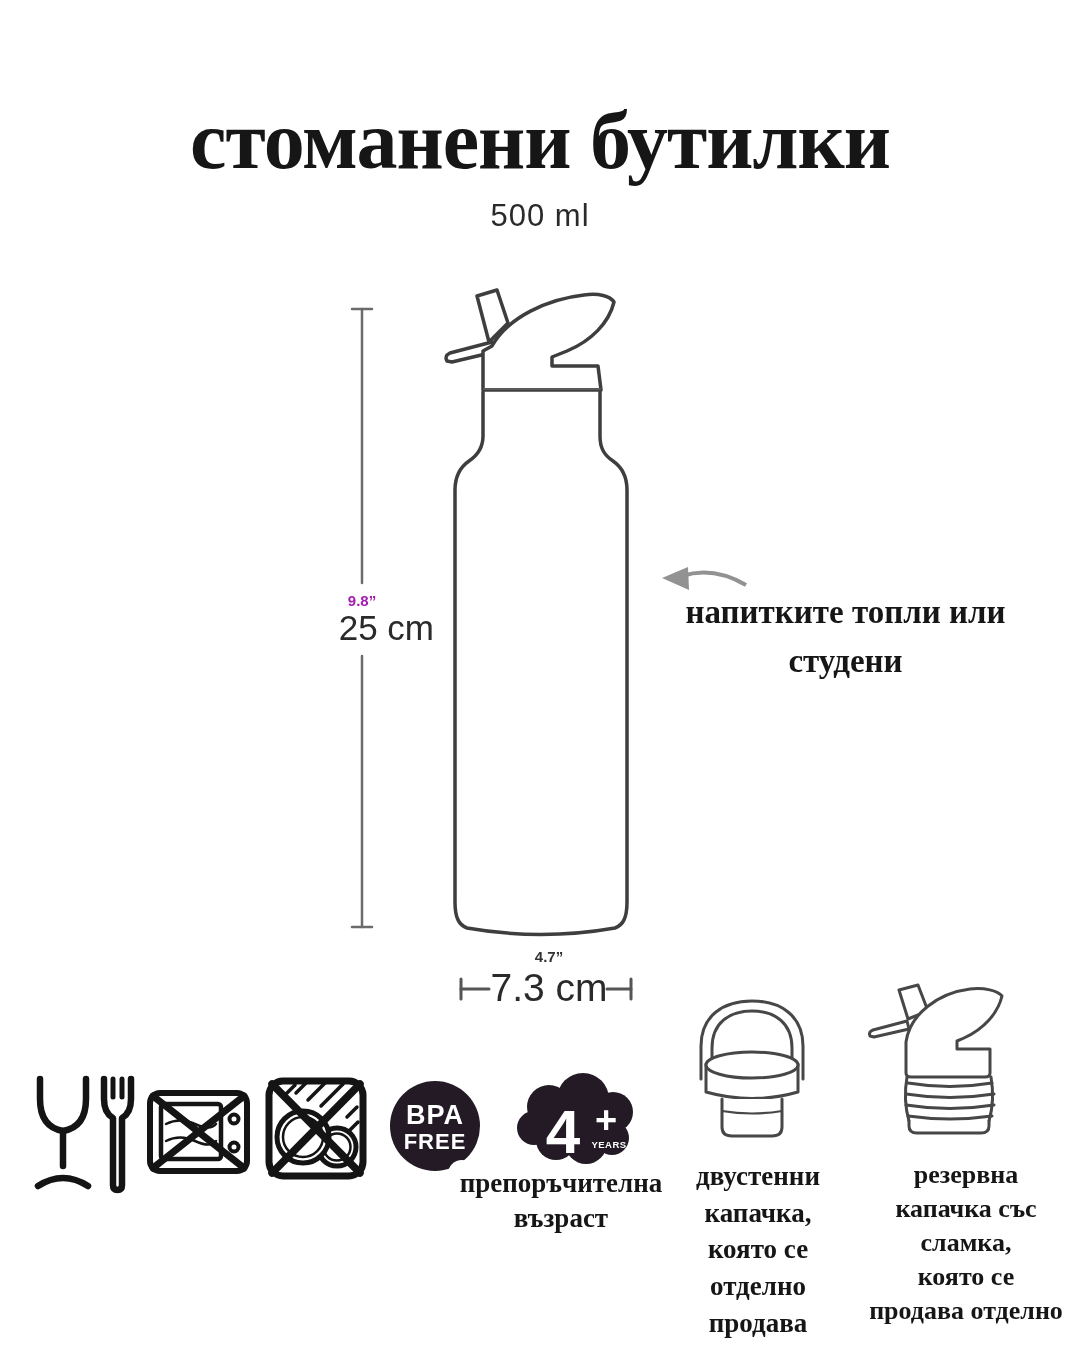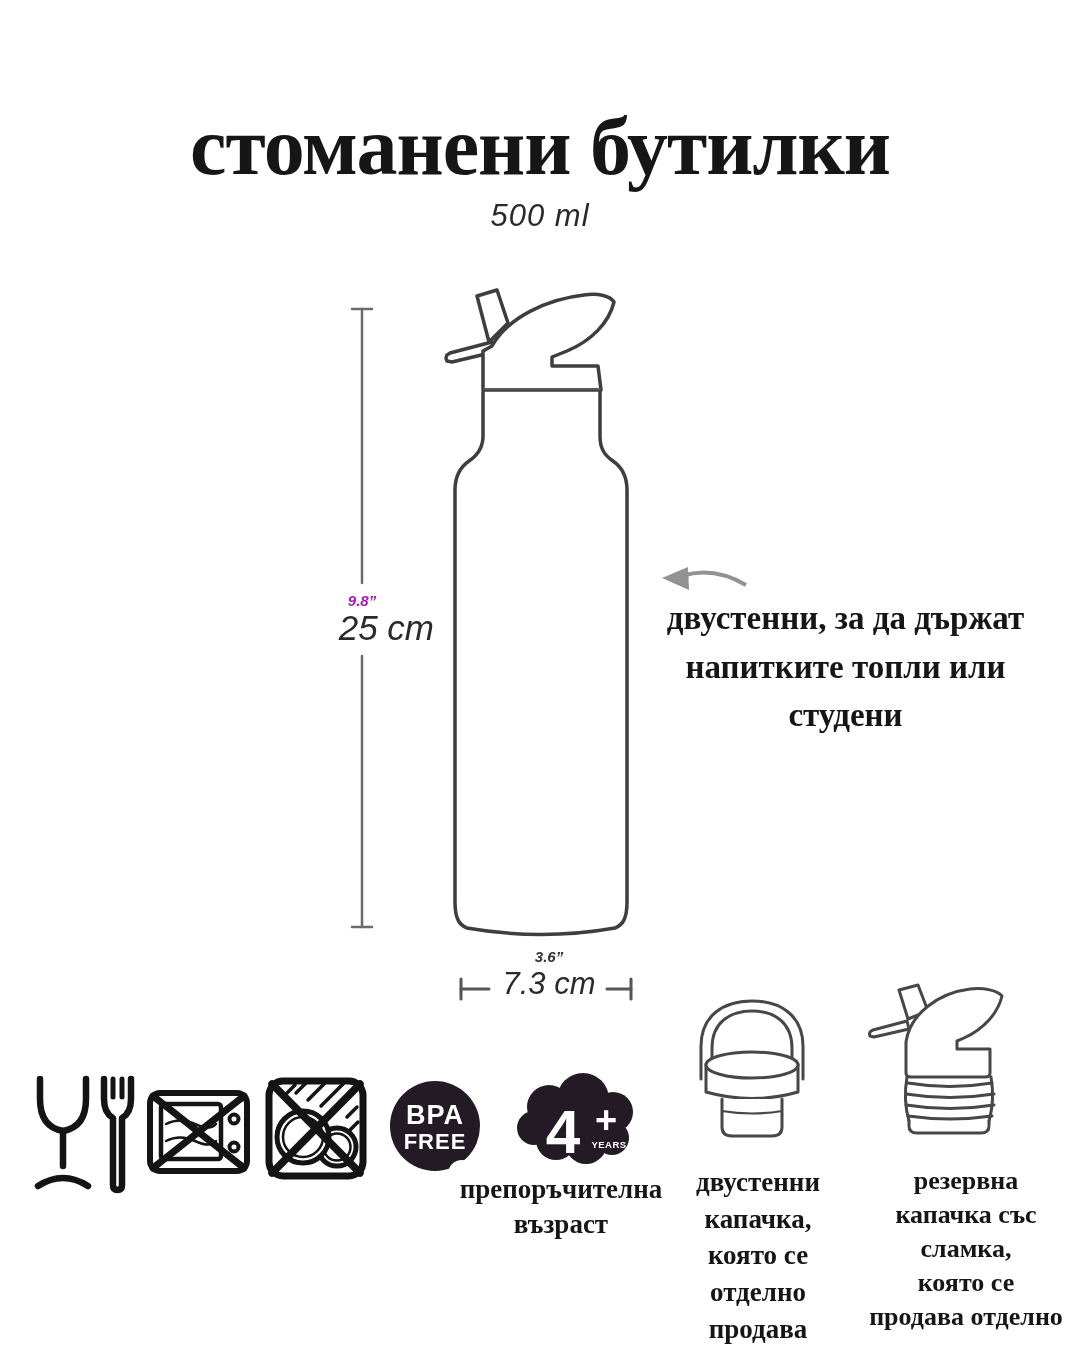"стоманени бутилки" .serifb { margin-top: 6px -> none }
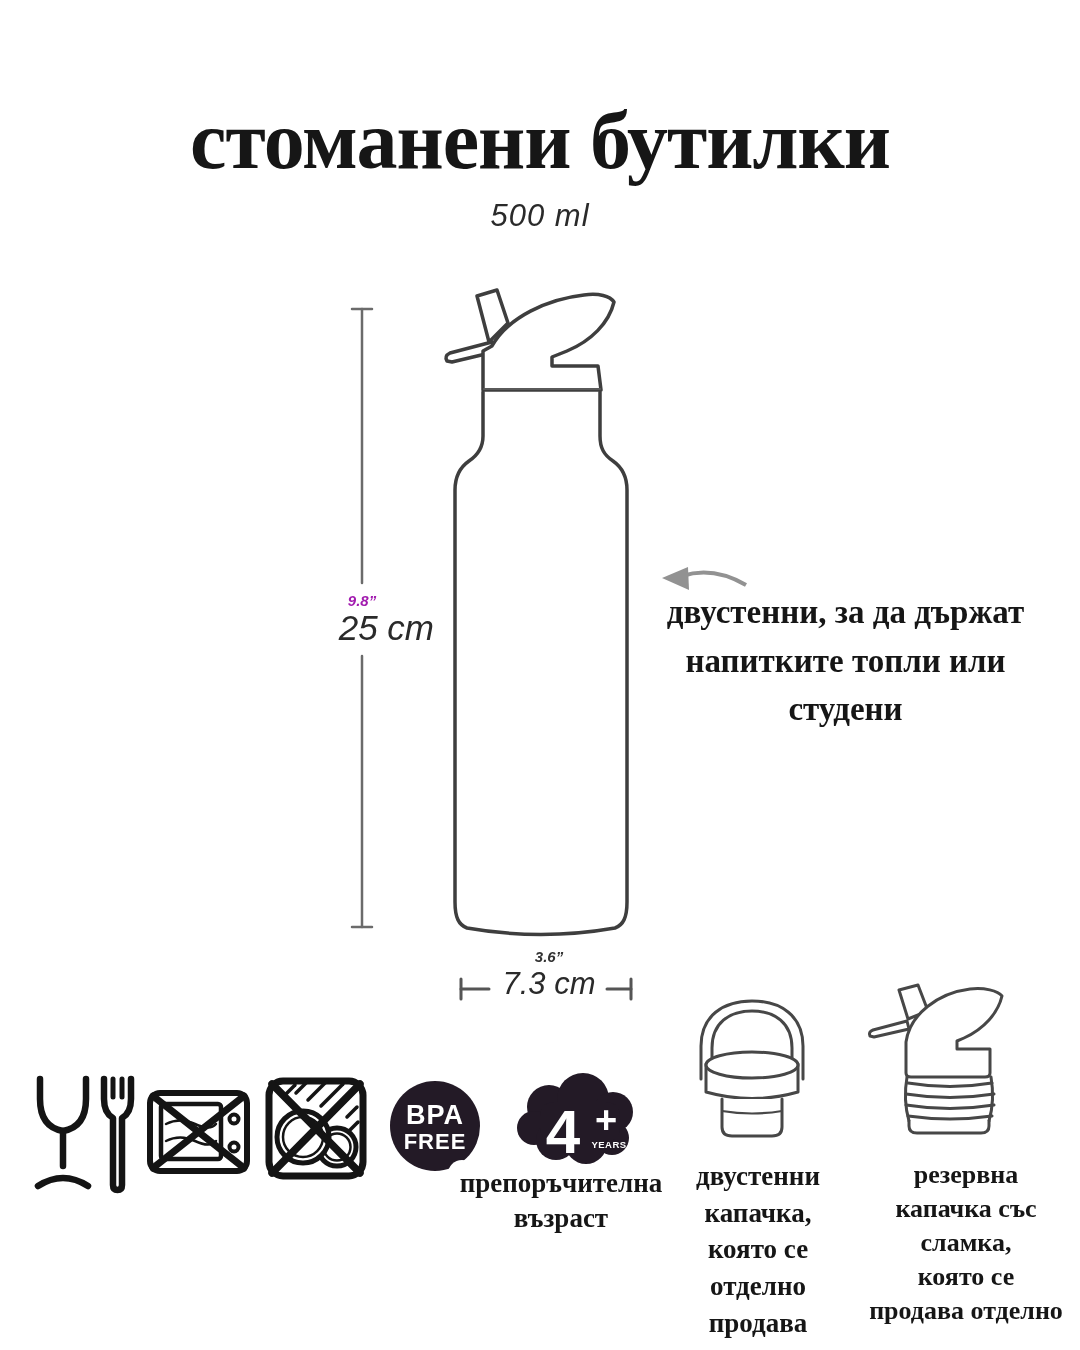"500 ml" .sans { font-style: italic -> none }
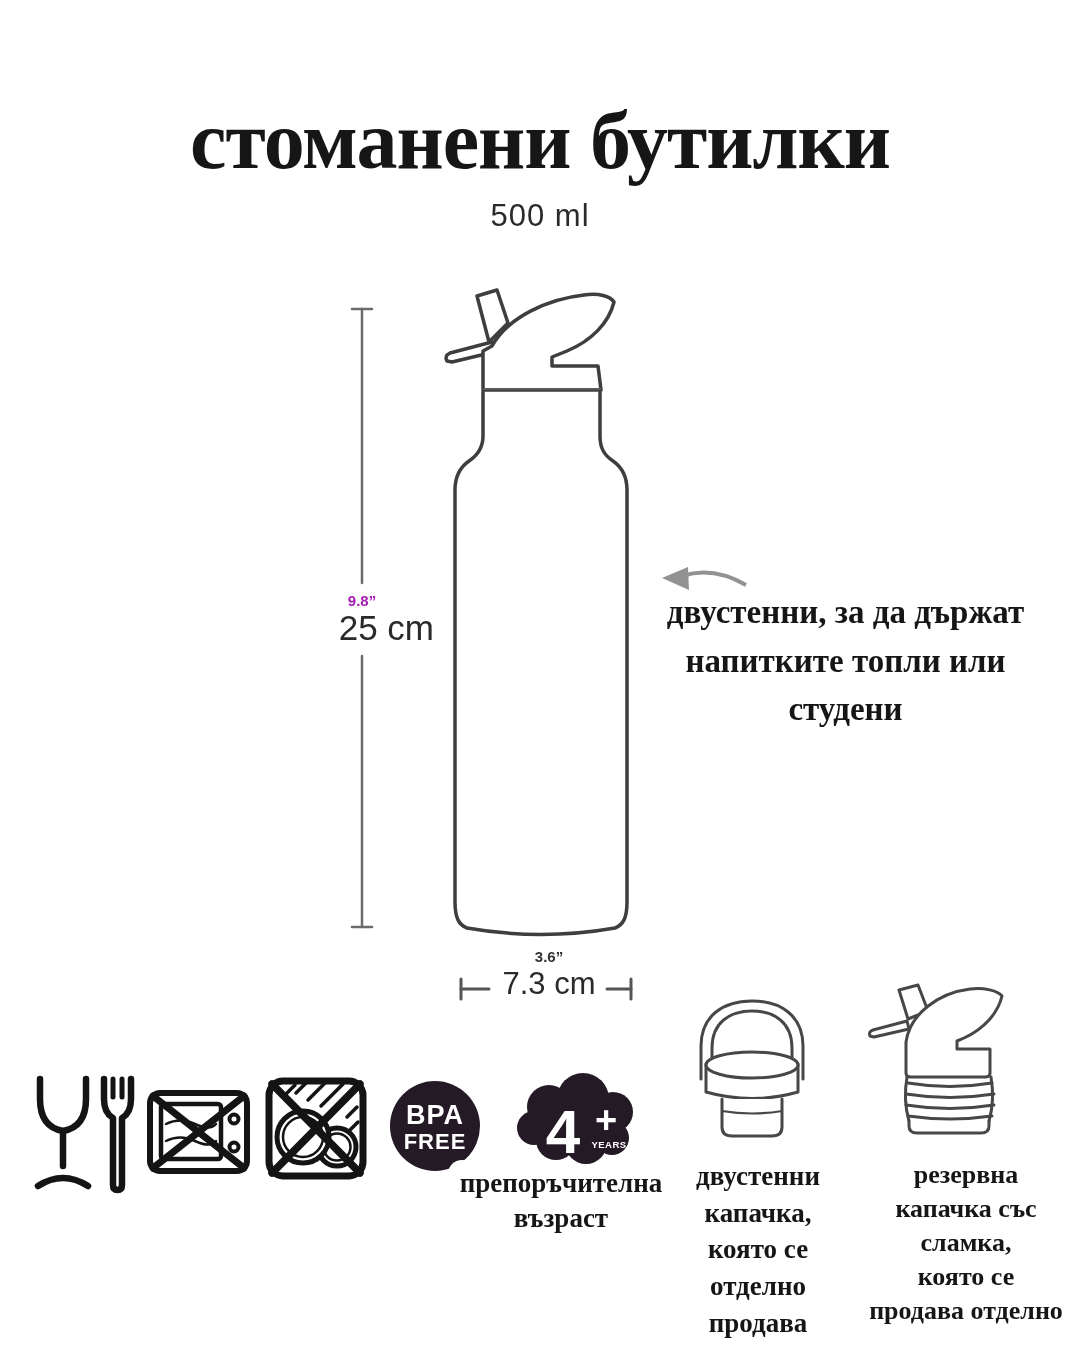"двустенни, за да държат" span { html: <span>двустенни, за да държат</span> -> none }
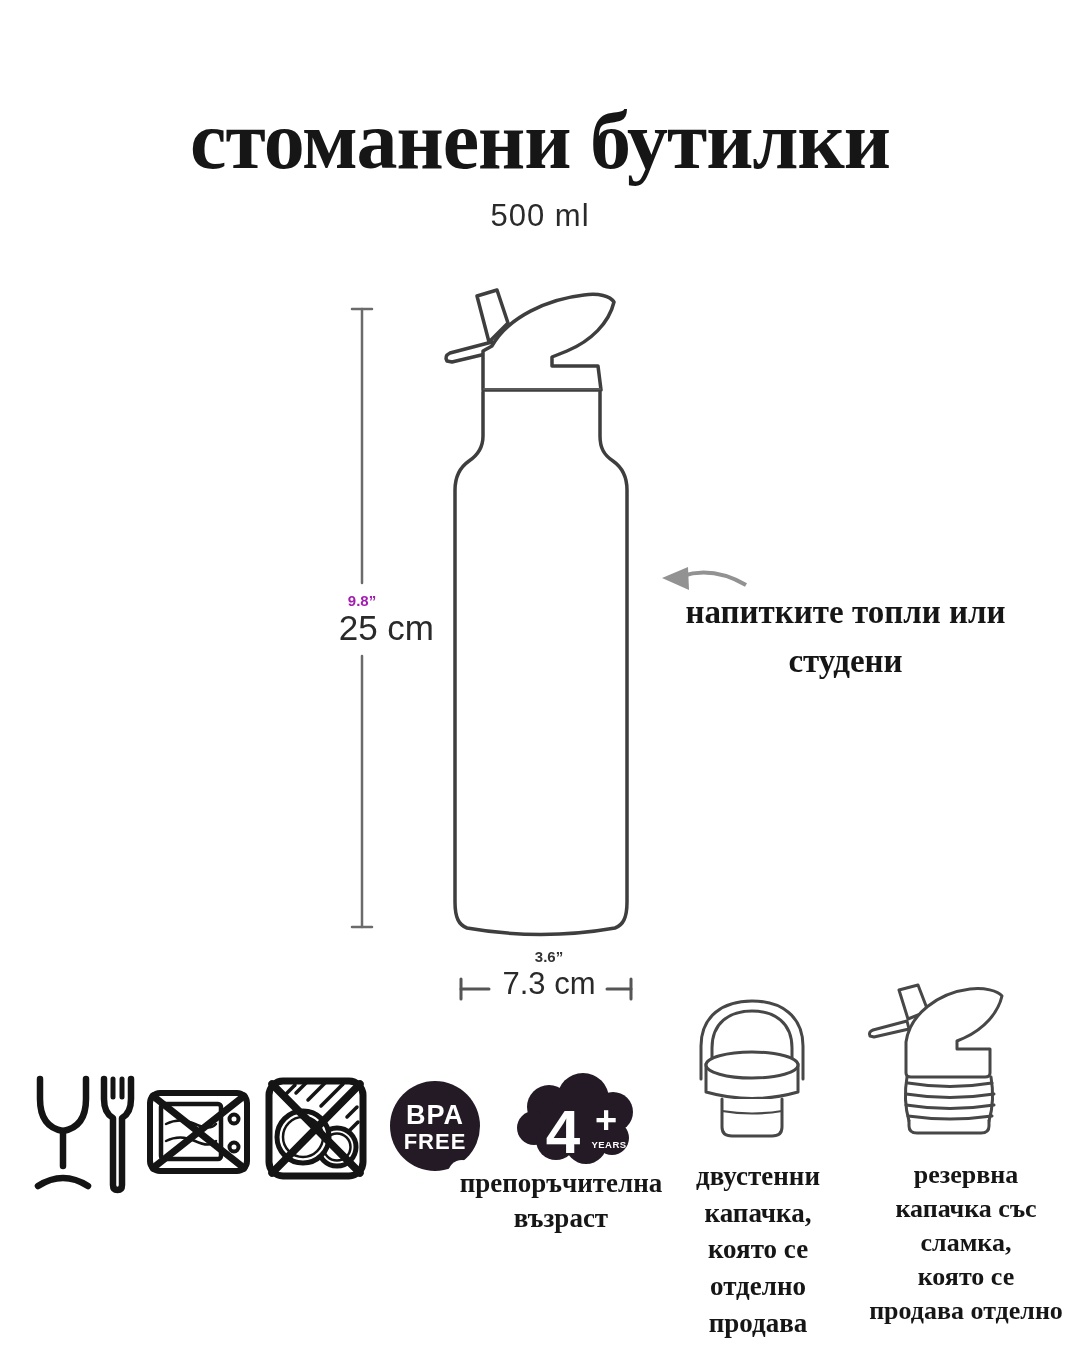"3.6”" div.txt { text: 3.6 -> 4.7 }
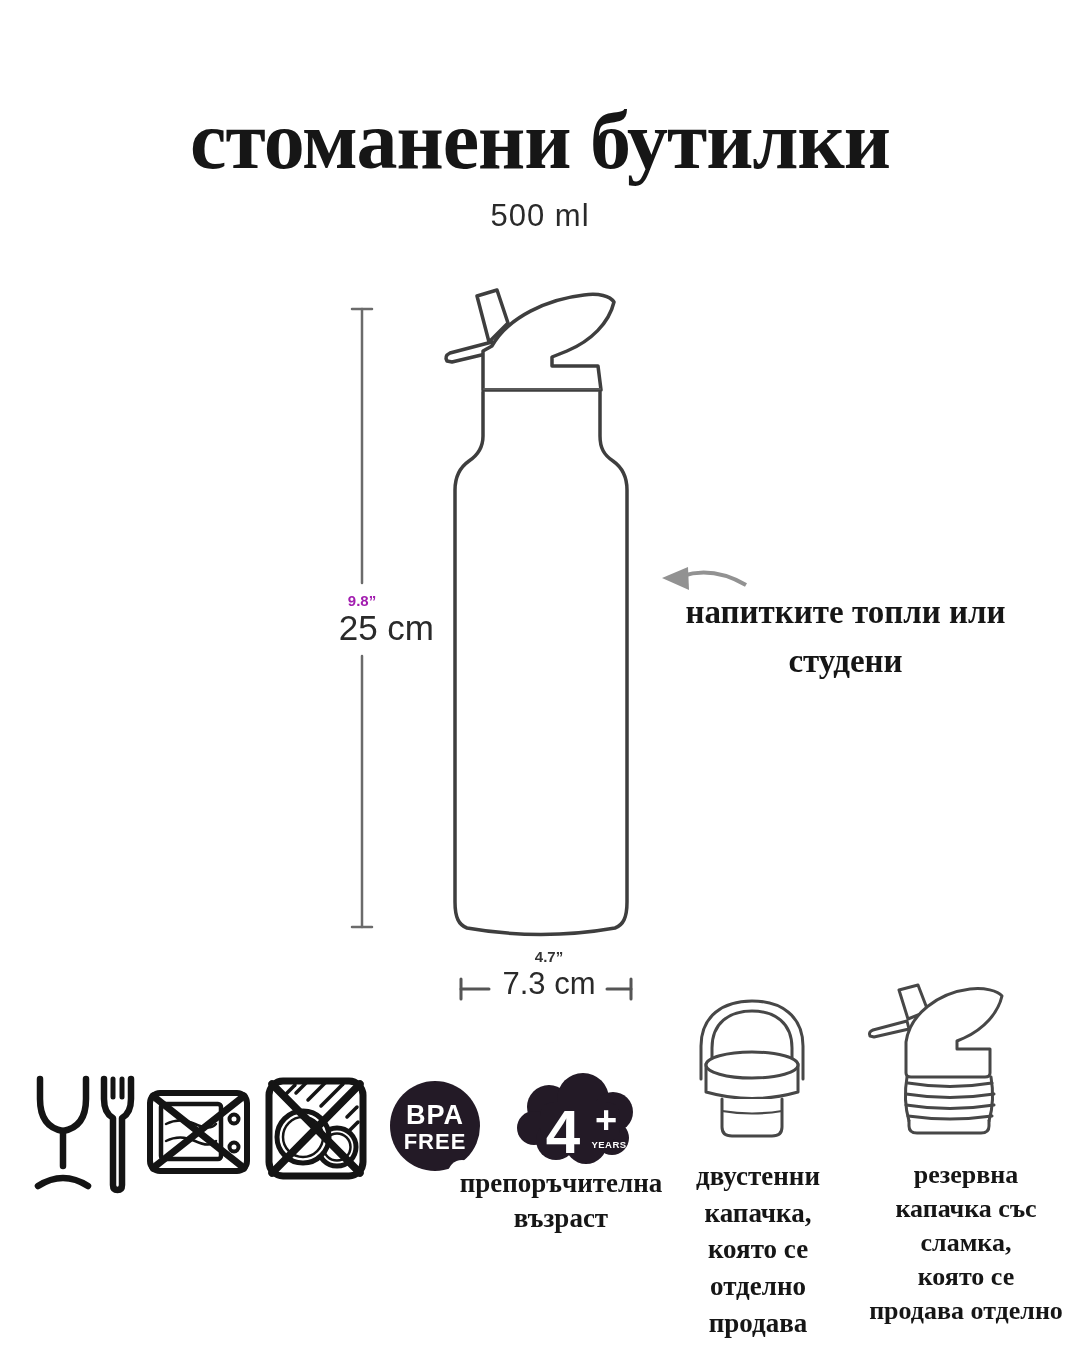"7.3 cm" .dim-w-cm { font-size: 31px -> 39px }
